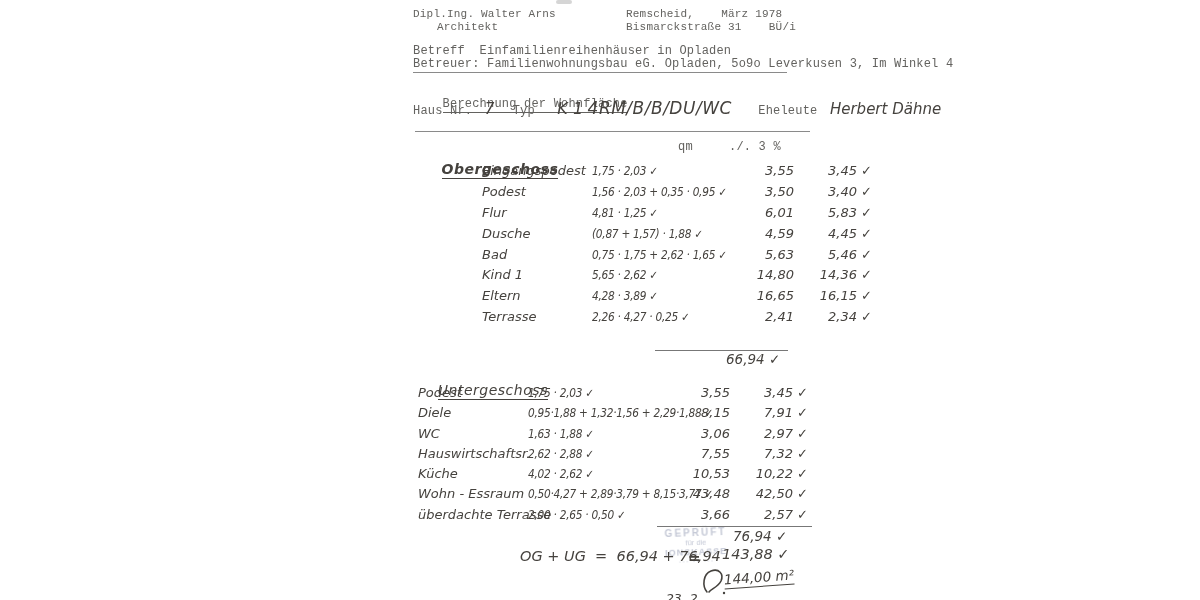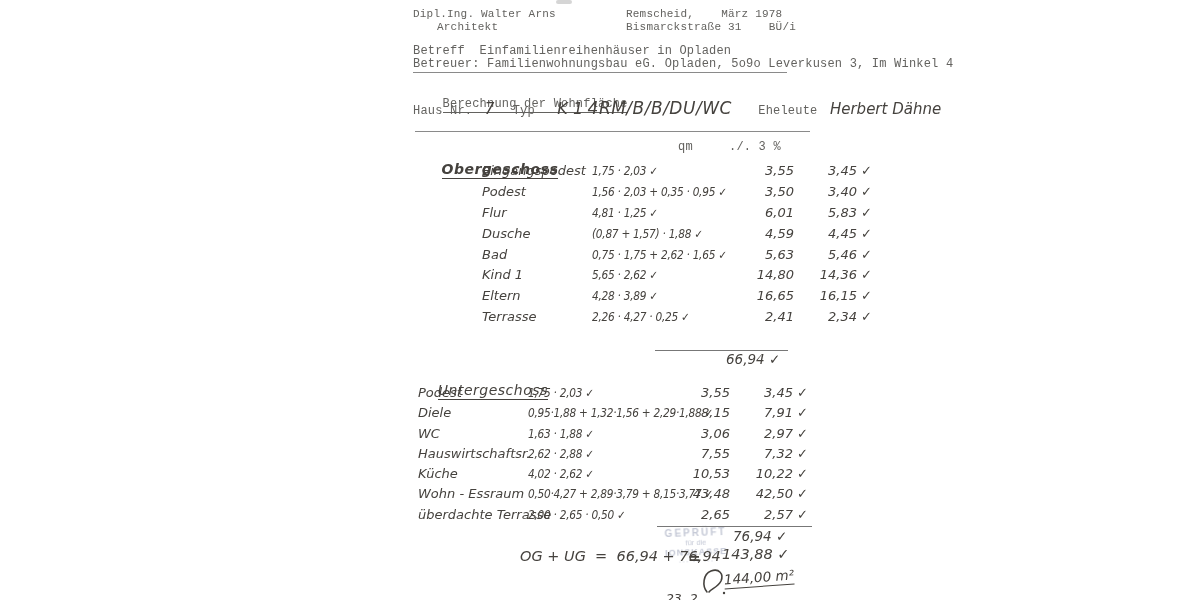"2,65" span.c-qm { text: 2,65 -> 3,66 }
